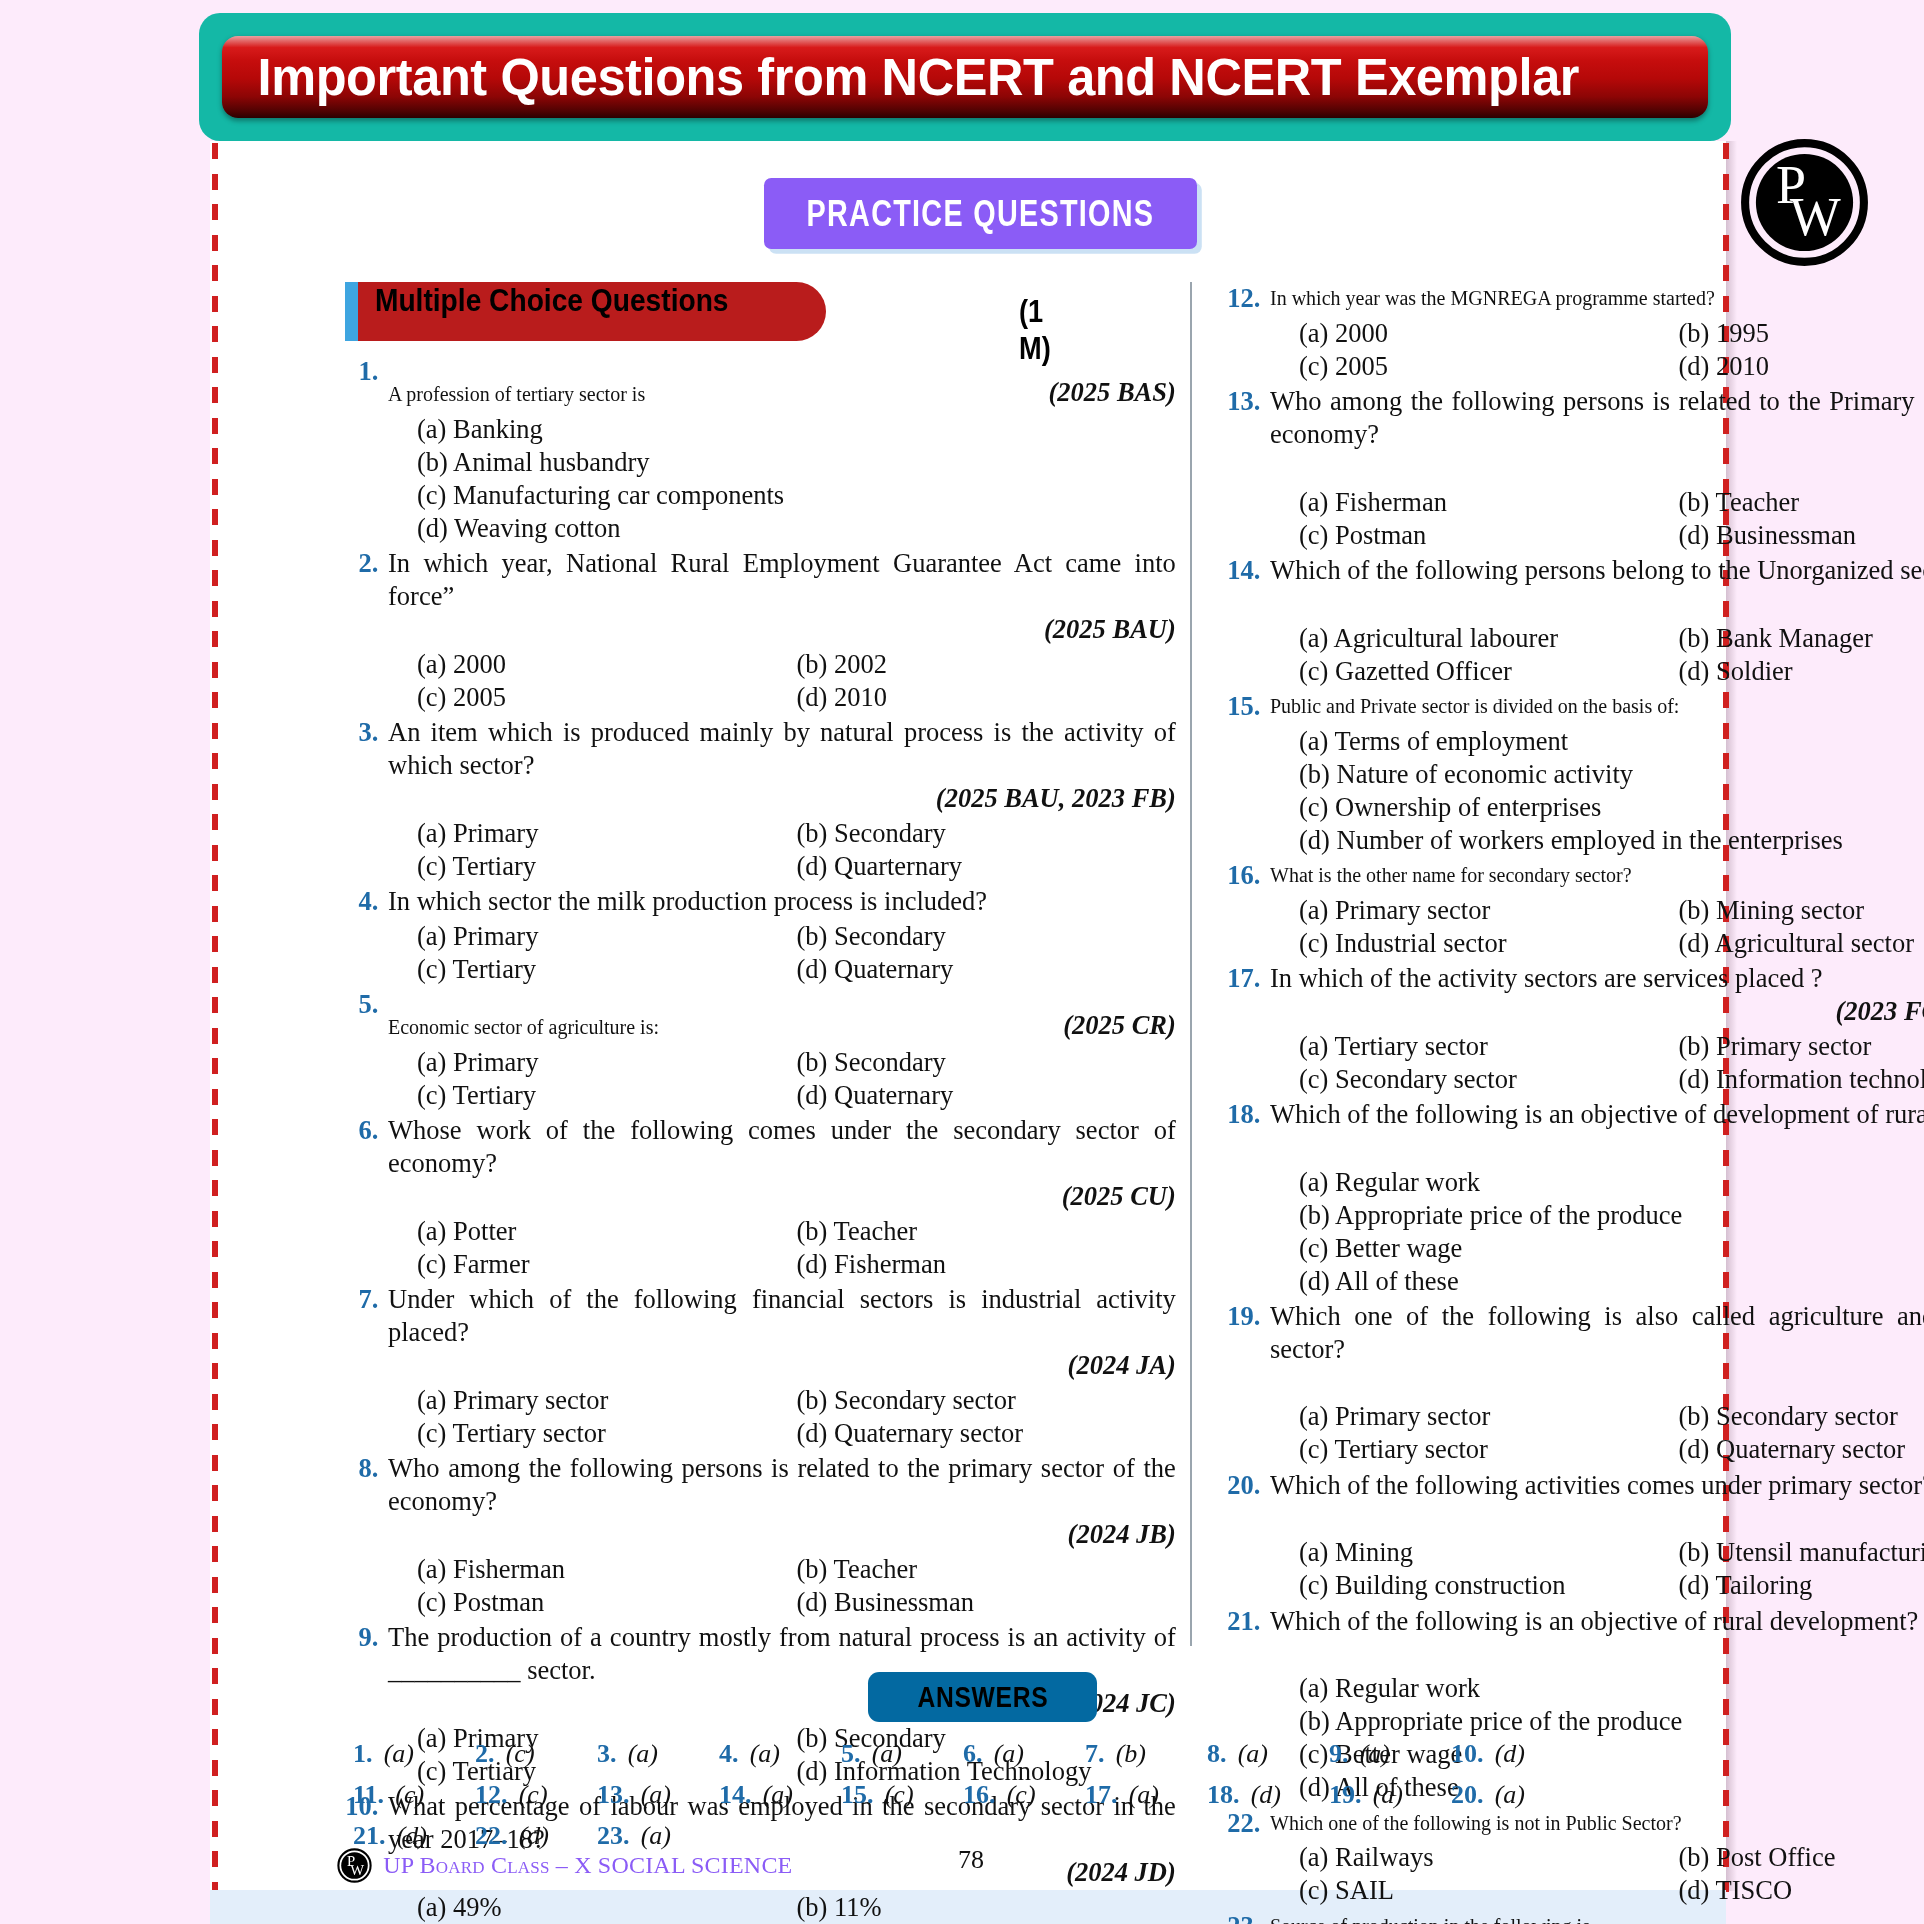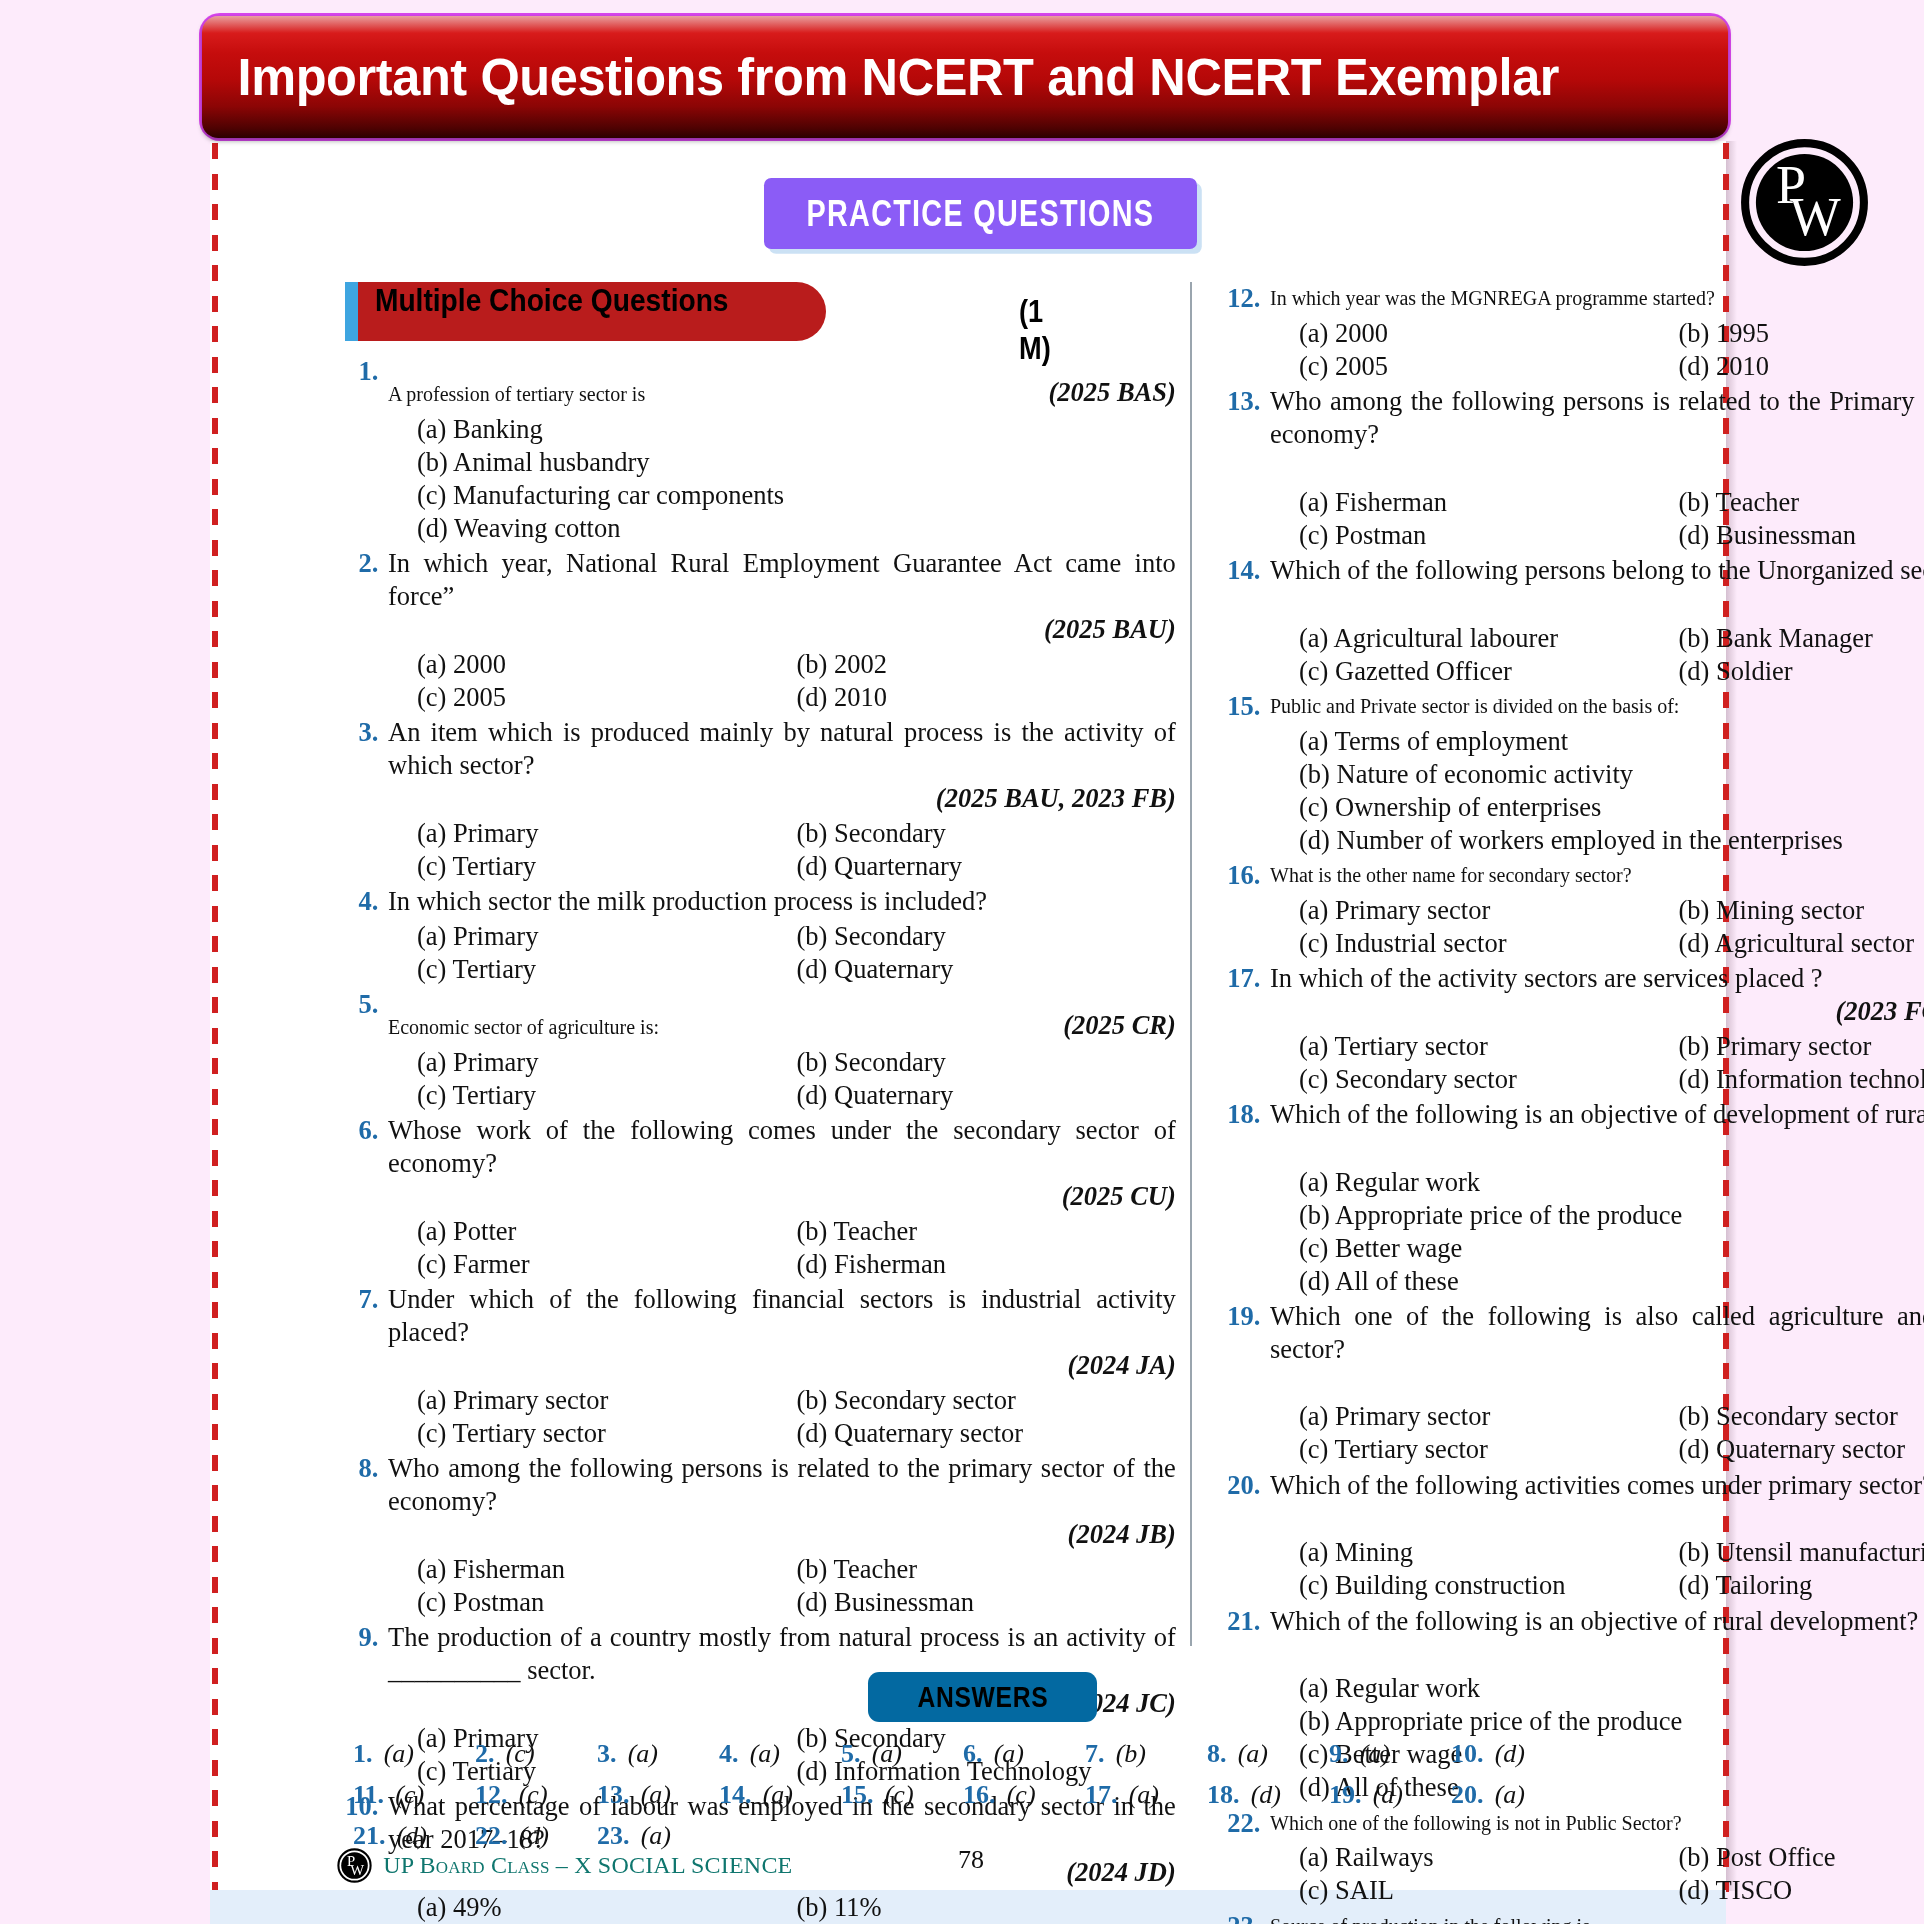"Important Questions from NCERT and" .banner-wrap { background: #d946ef -> #14b8a6; padding: 3px -> 23px }
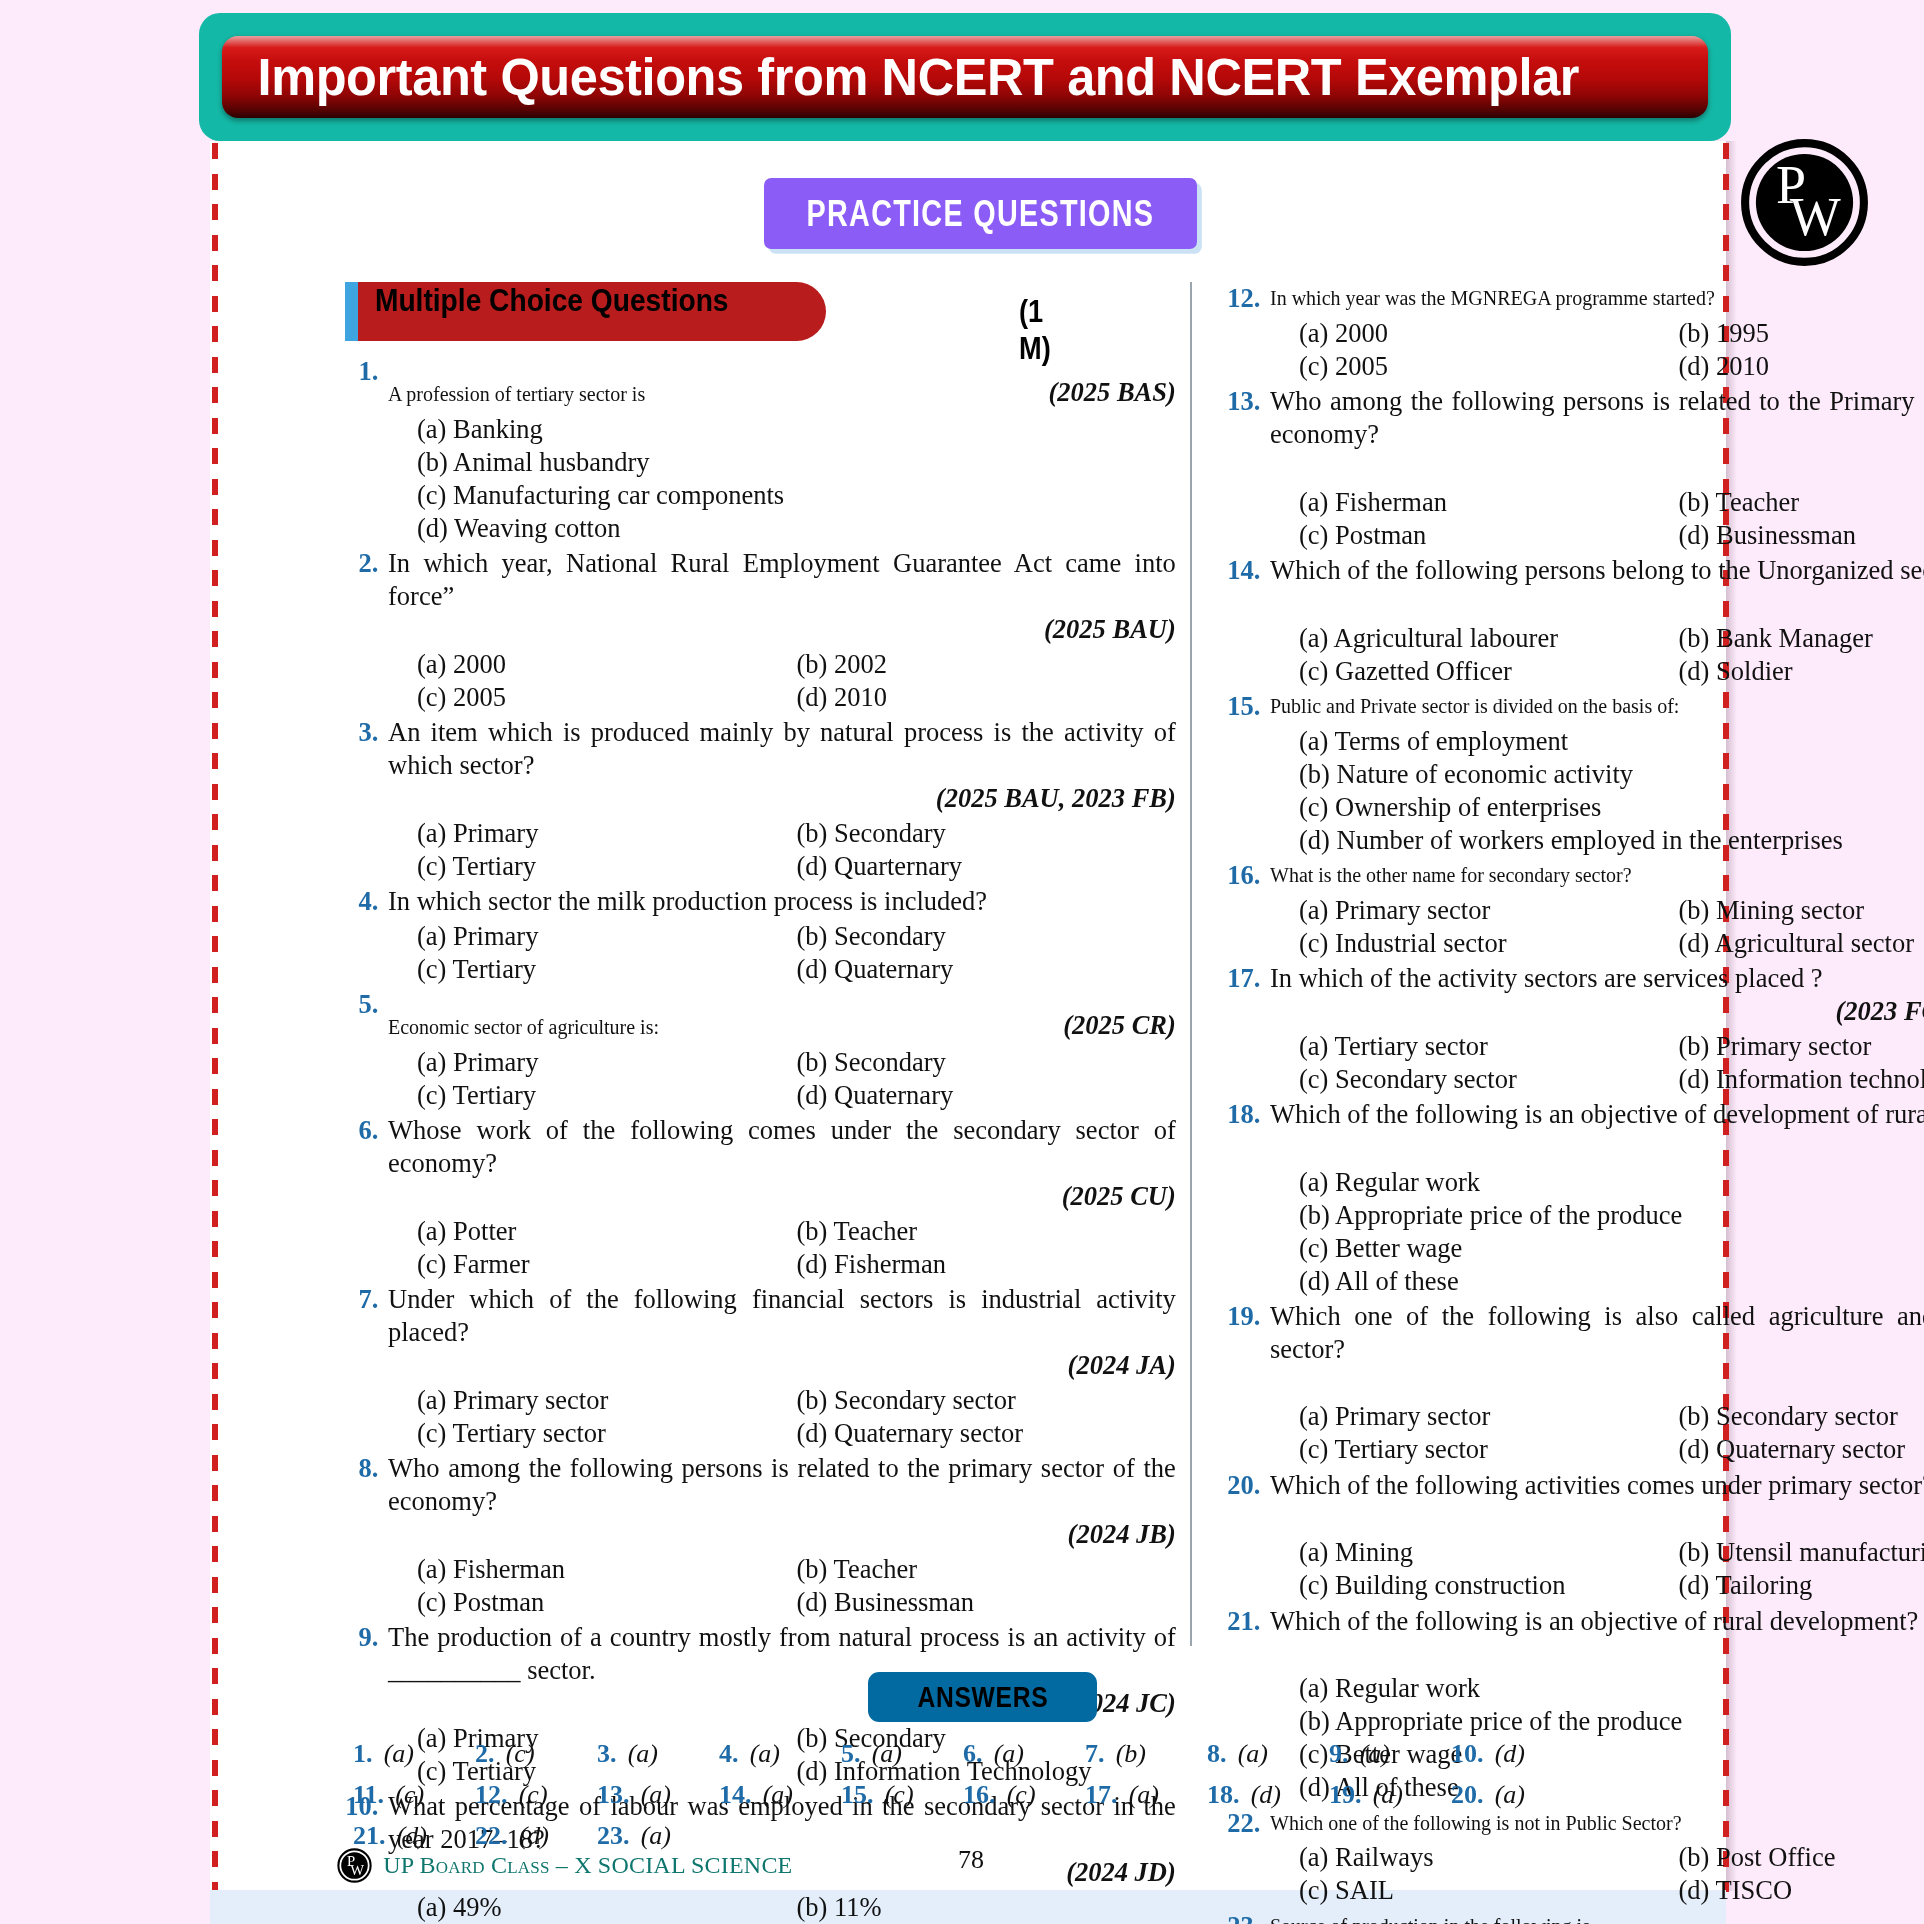"UP Board Class – X" .footer-text { color: #0f766e -> #8b5cf6 }
